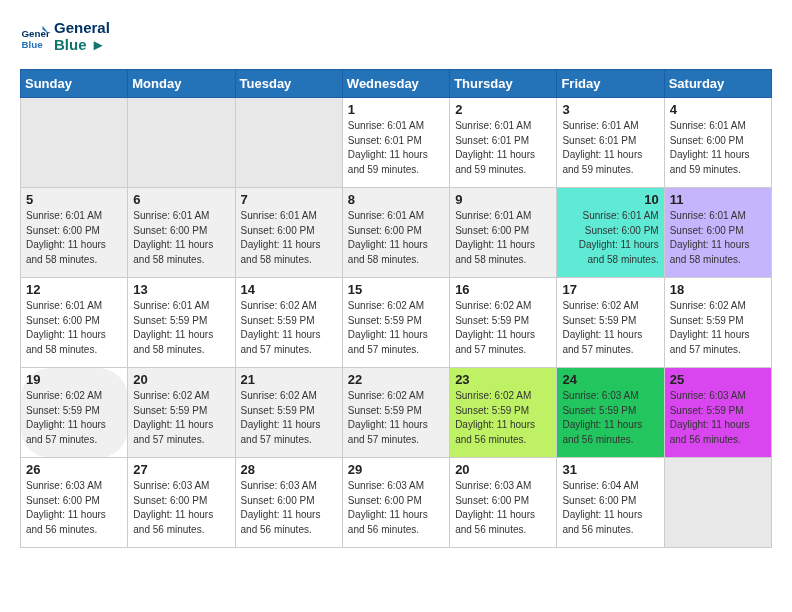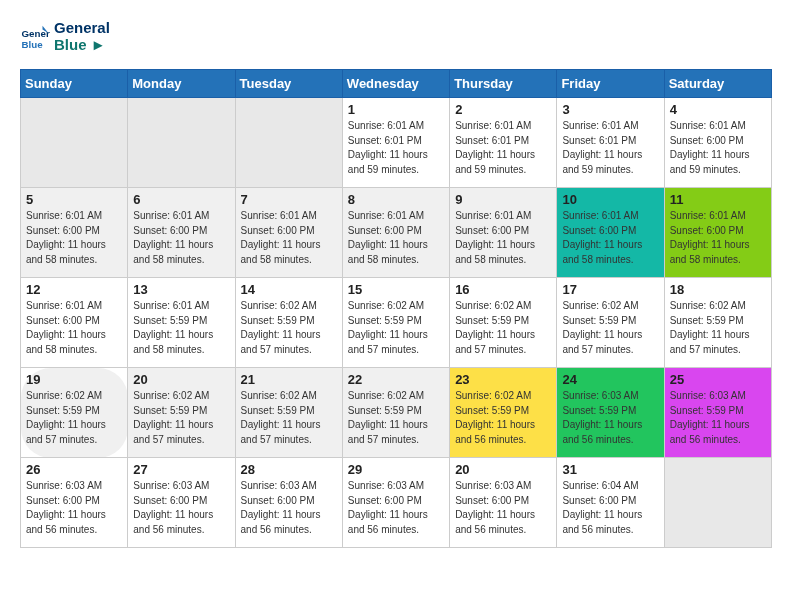"10" td { background: #14b8a6 -> #5eead4; text-align: none -> right }
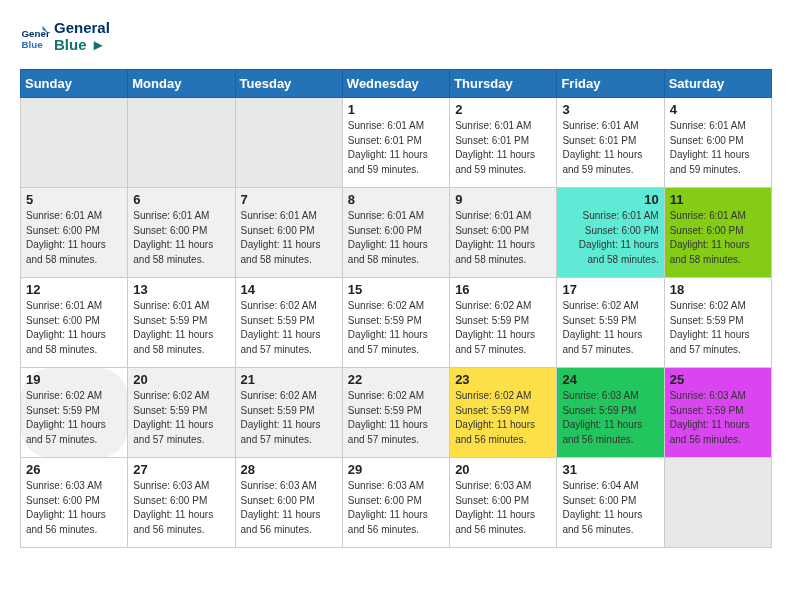"11" td { background: #84cc16 -> #c4b5fd }
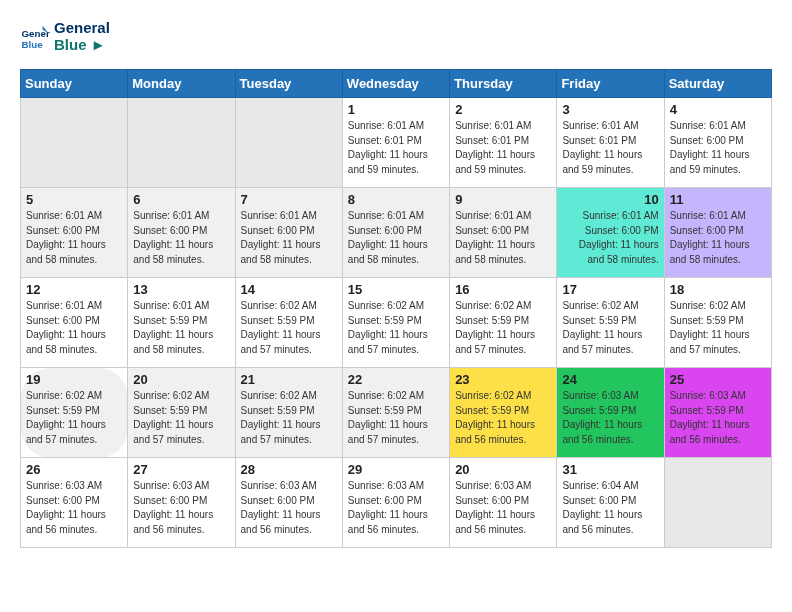"23" td { background: #fde047 -> #bef264 }
